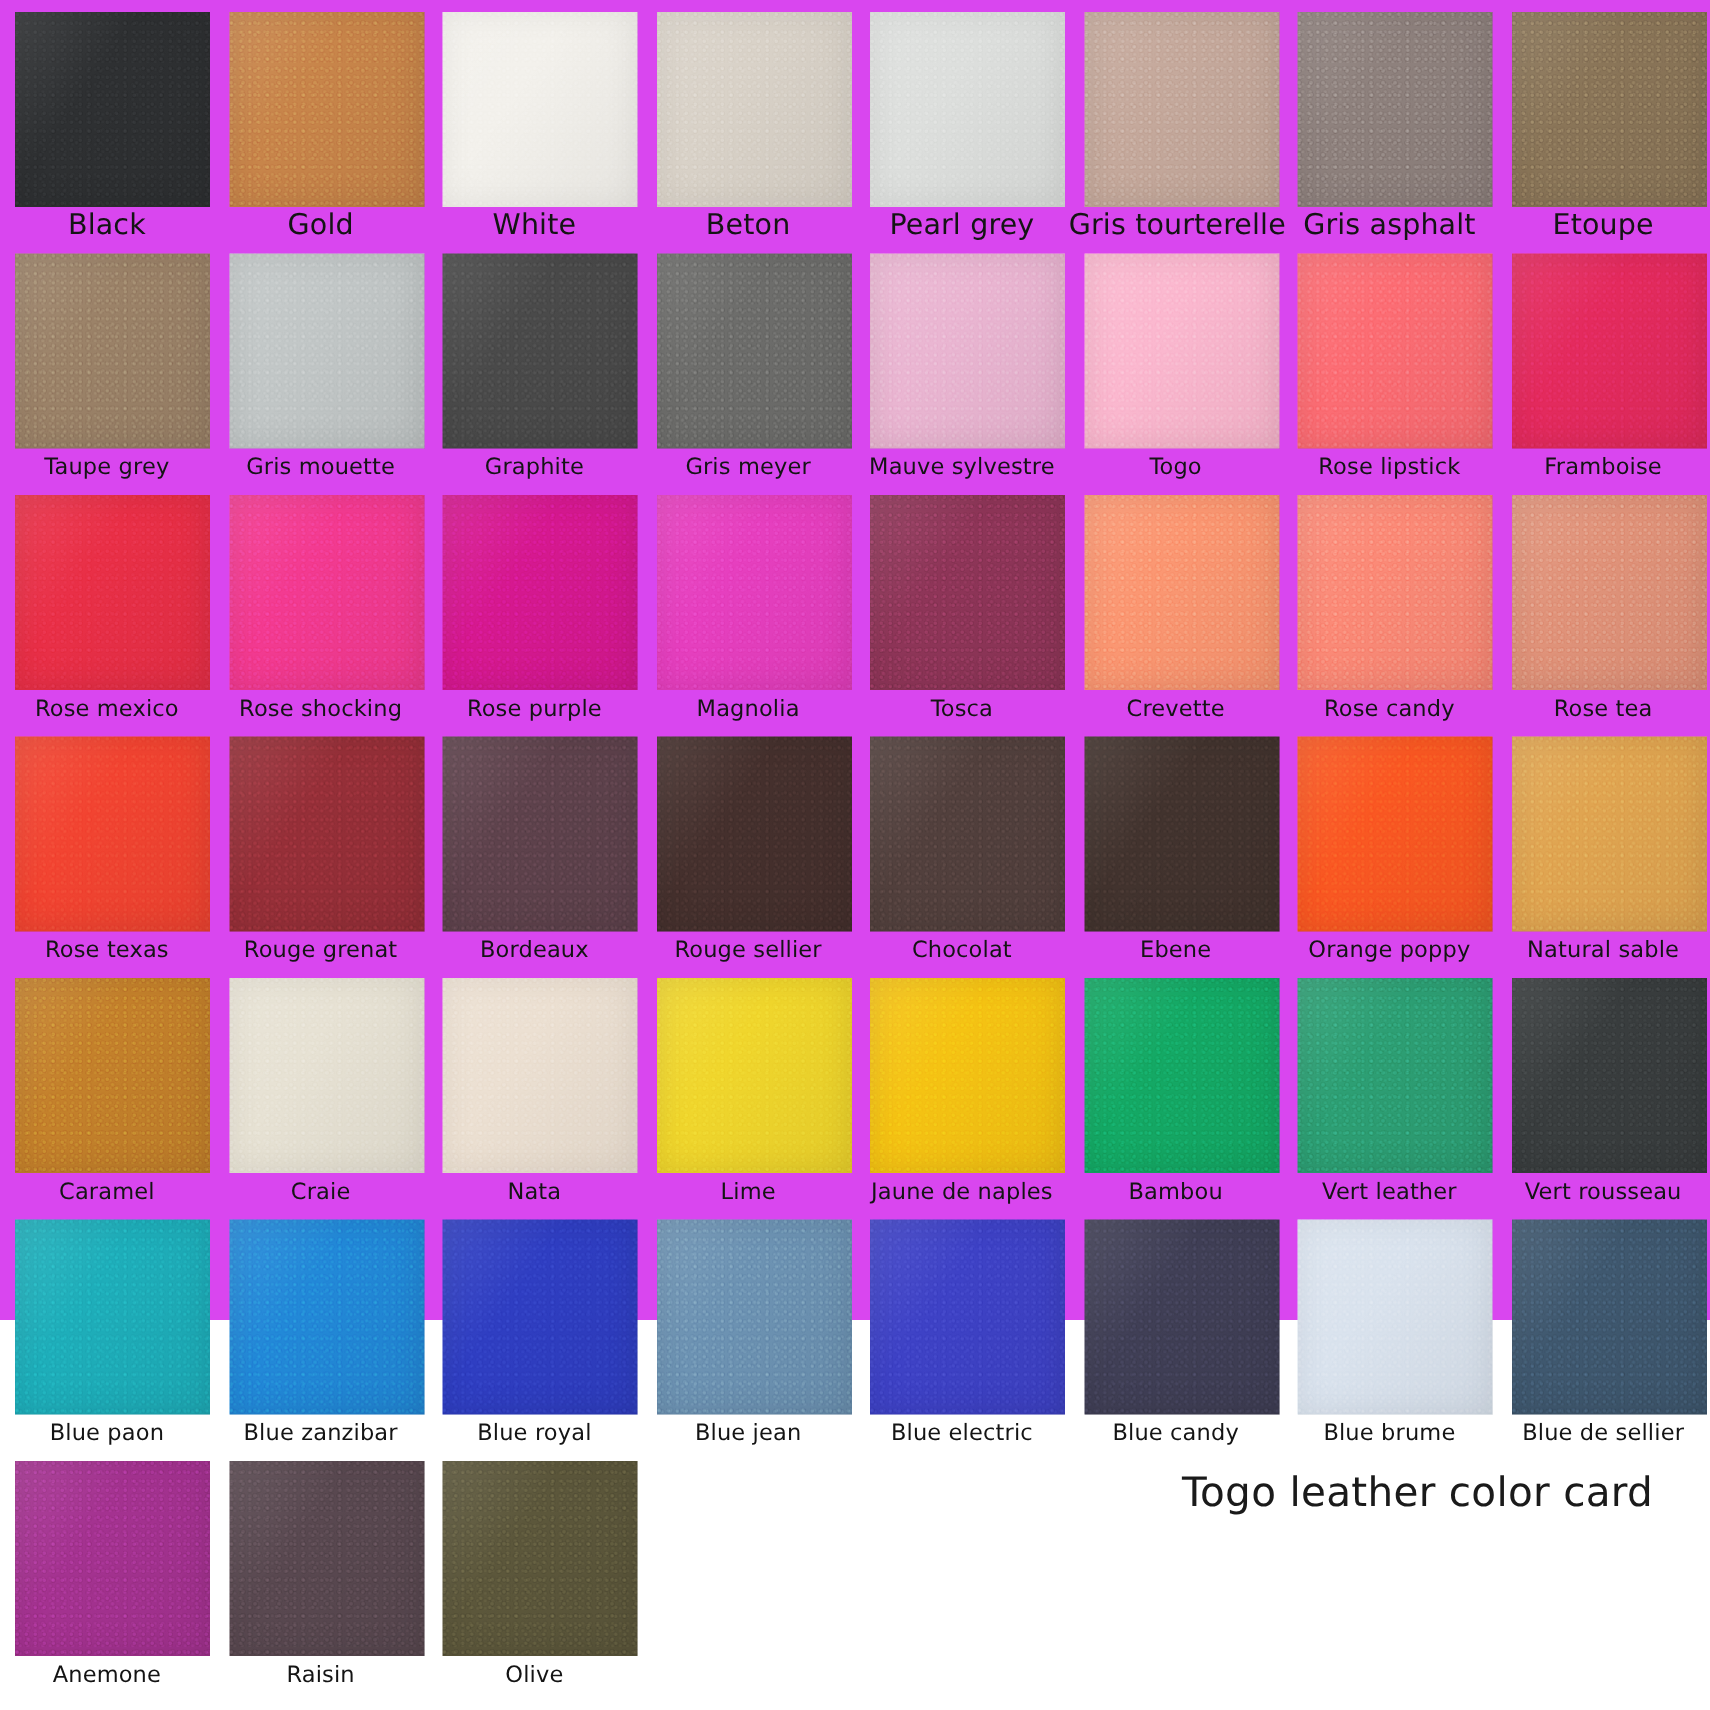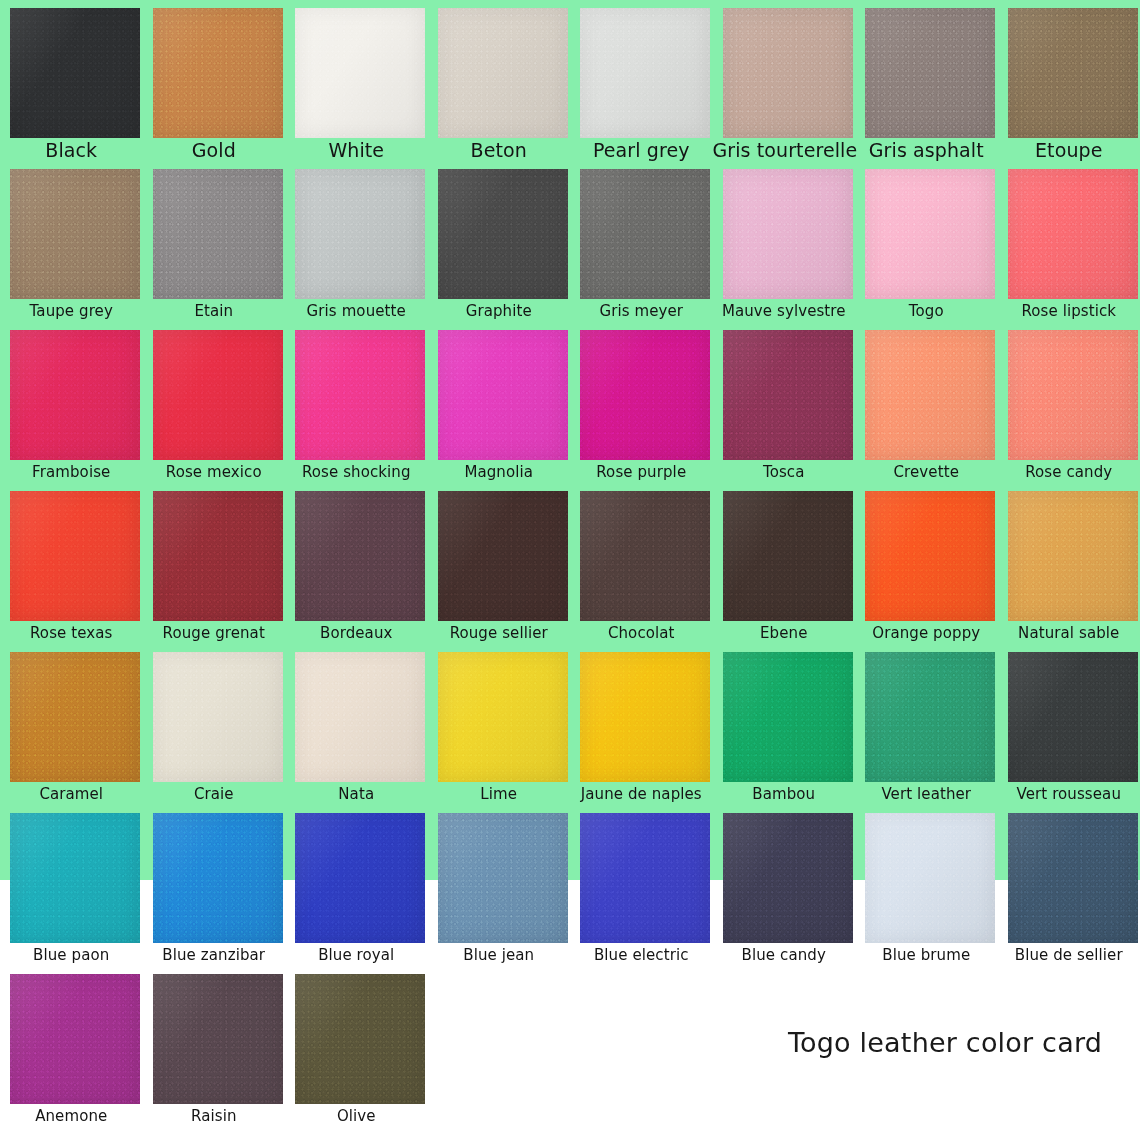"Black" #card { background: #86efac -> #d946ef }
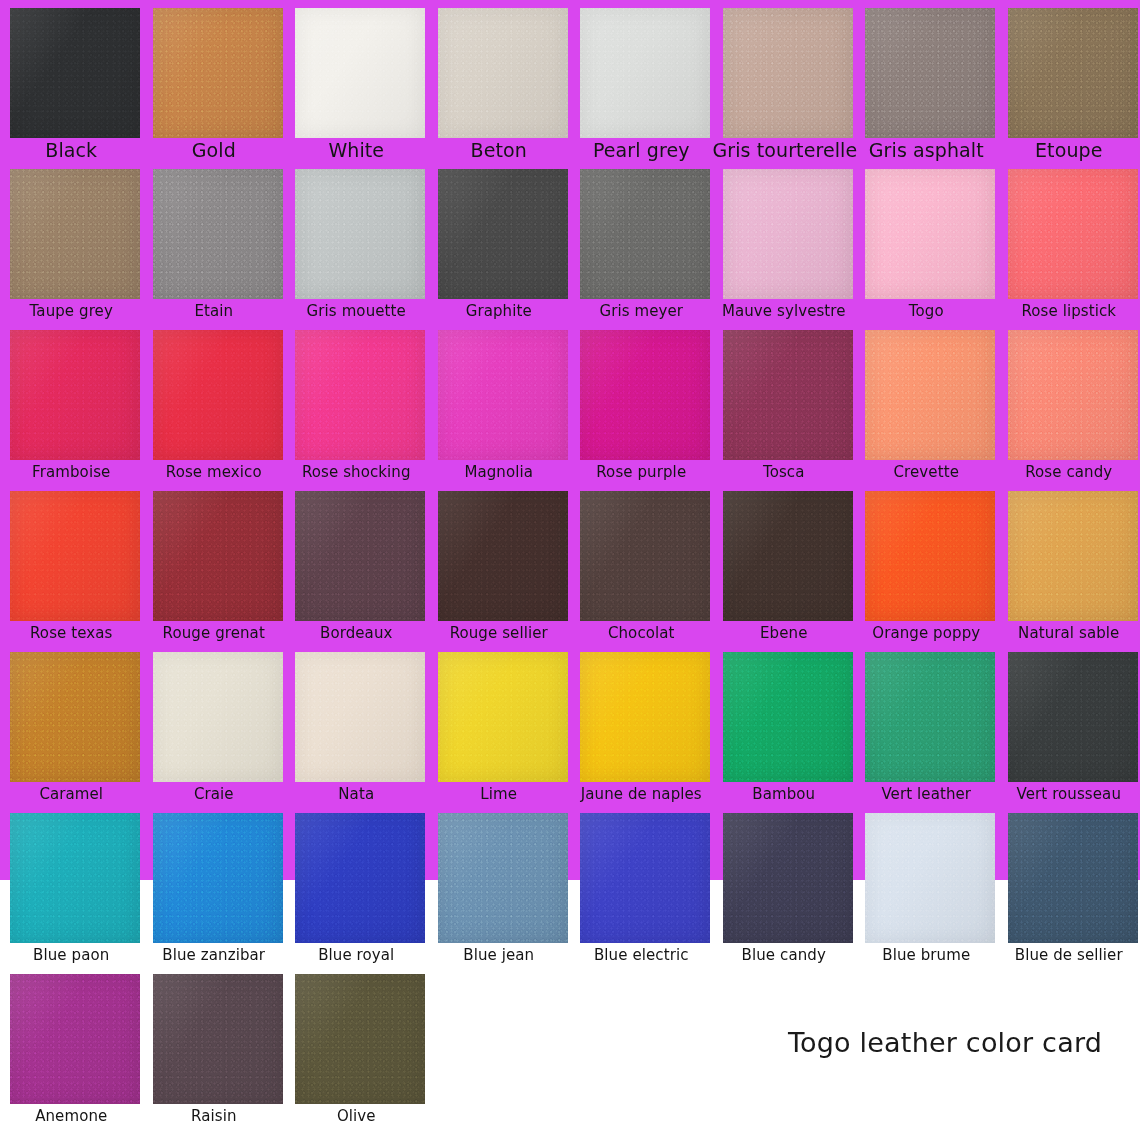"Etain" div.cell { html: <div> <div></div> <div>Etain</div> </div> -> none }
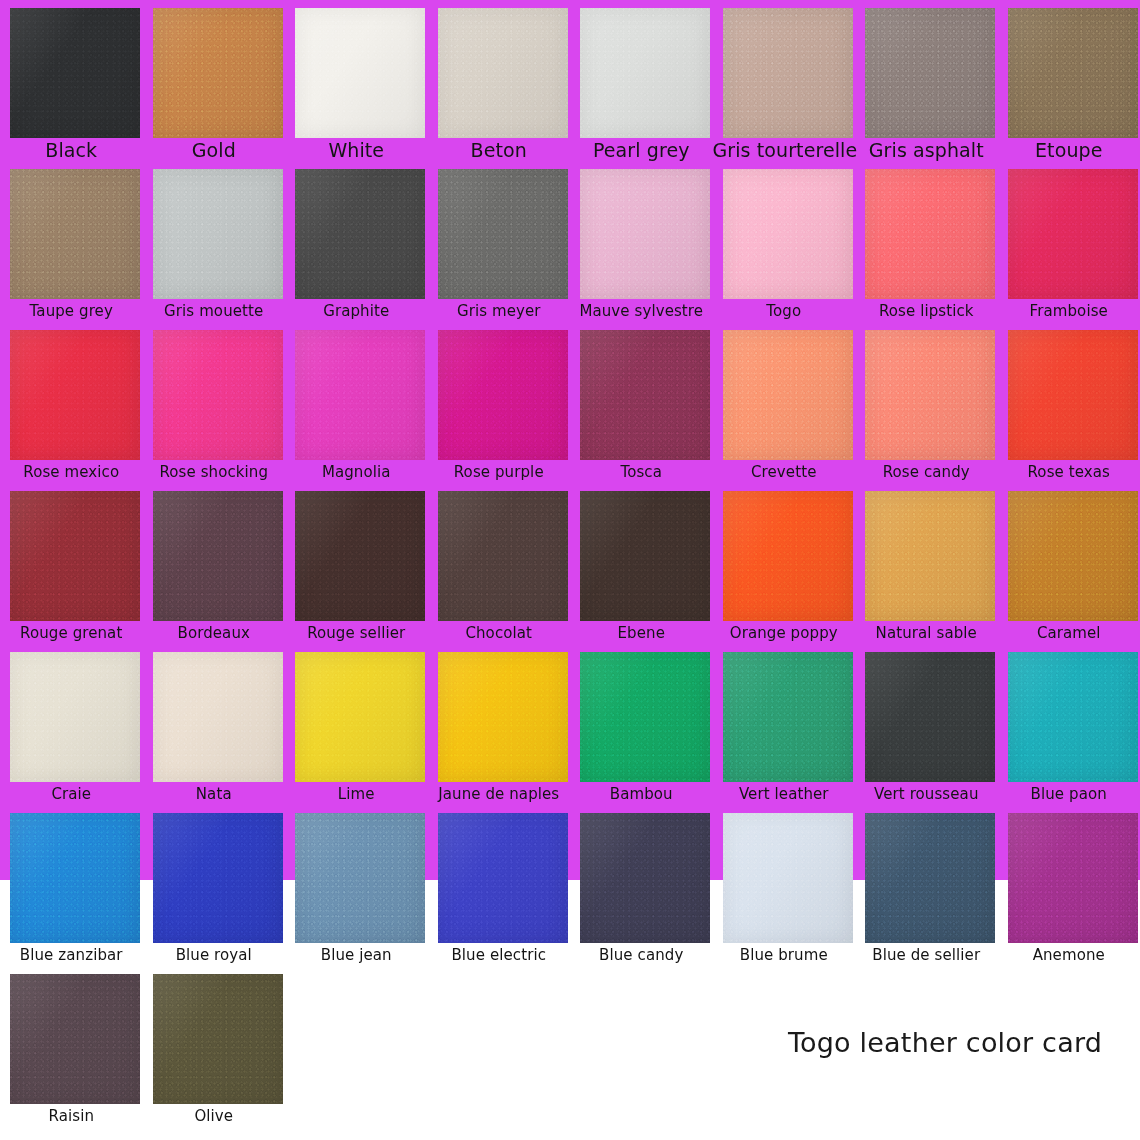"Magnolia" div.cell { order: before "Rose purple" -> after "Rose purple" }
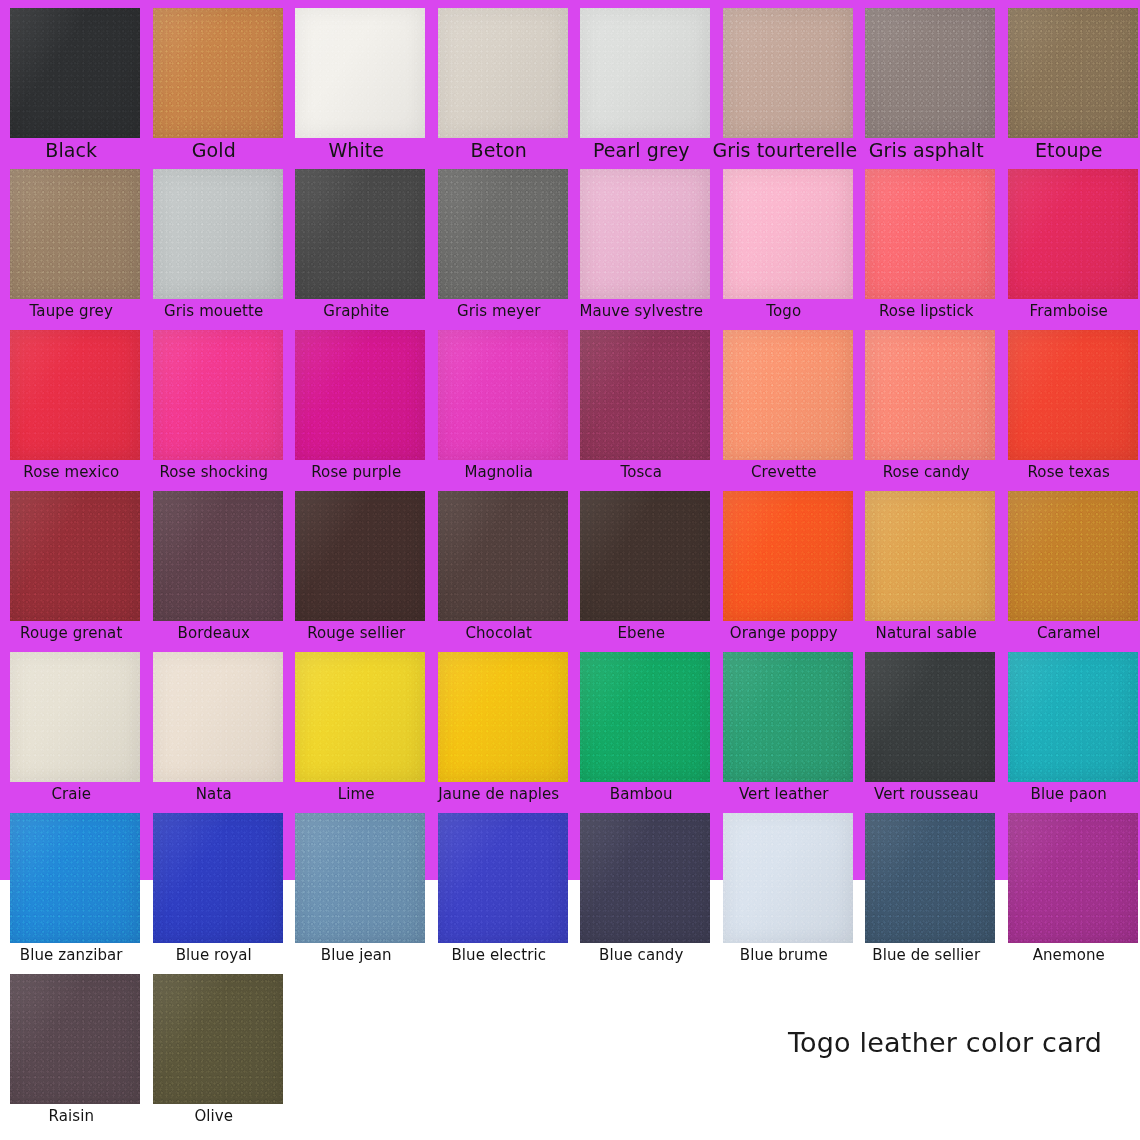"Rose tea" div.cell { html: none -> <div> <div></div> <div>Rose tea</div> </div> }
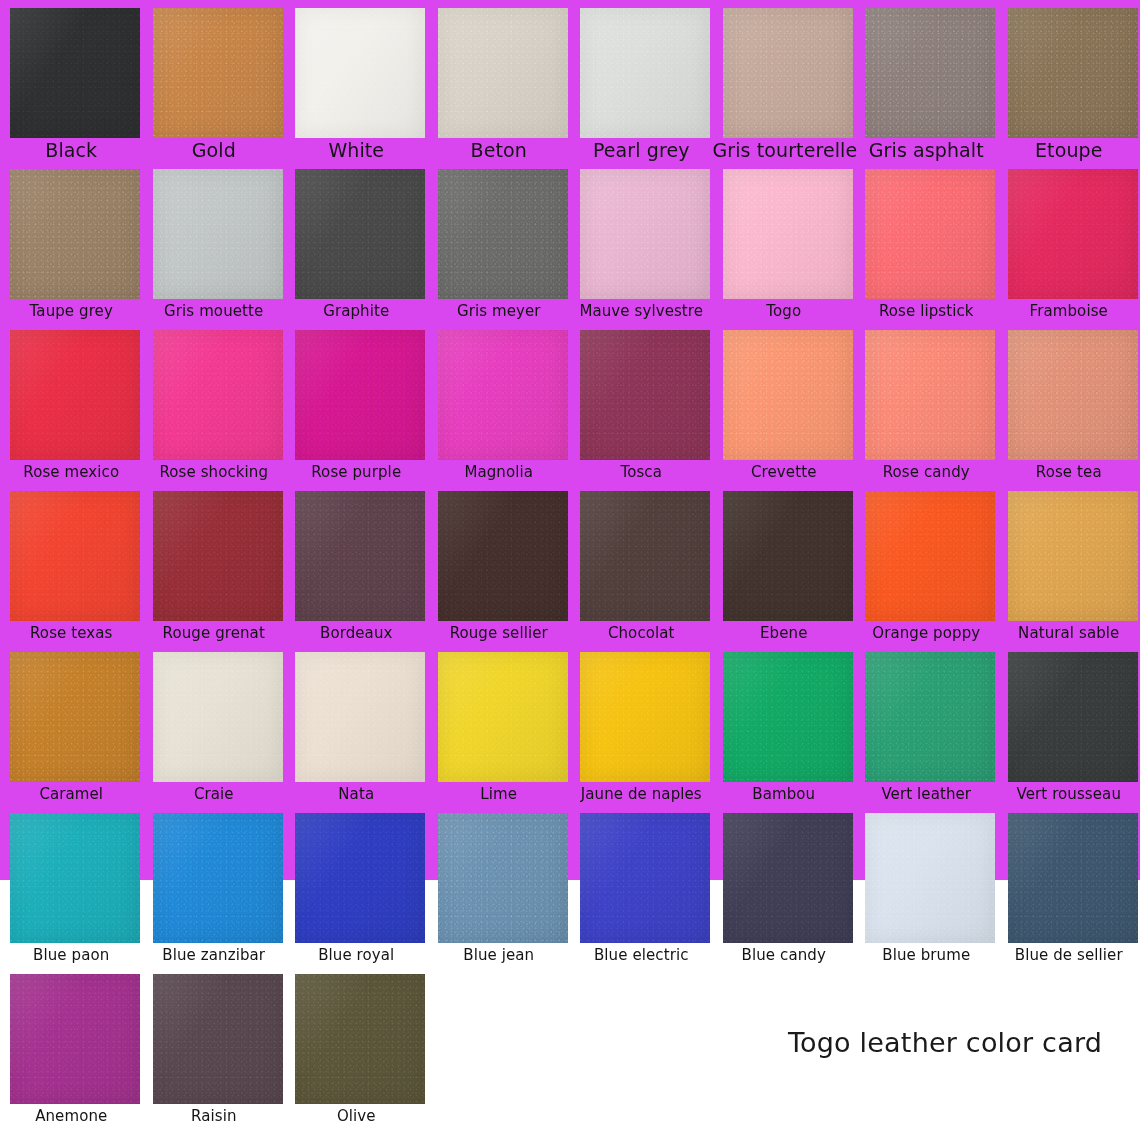"Togo leather color card" .title { top: 1026px -> 979px }
